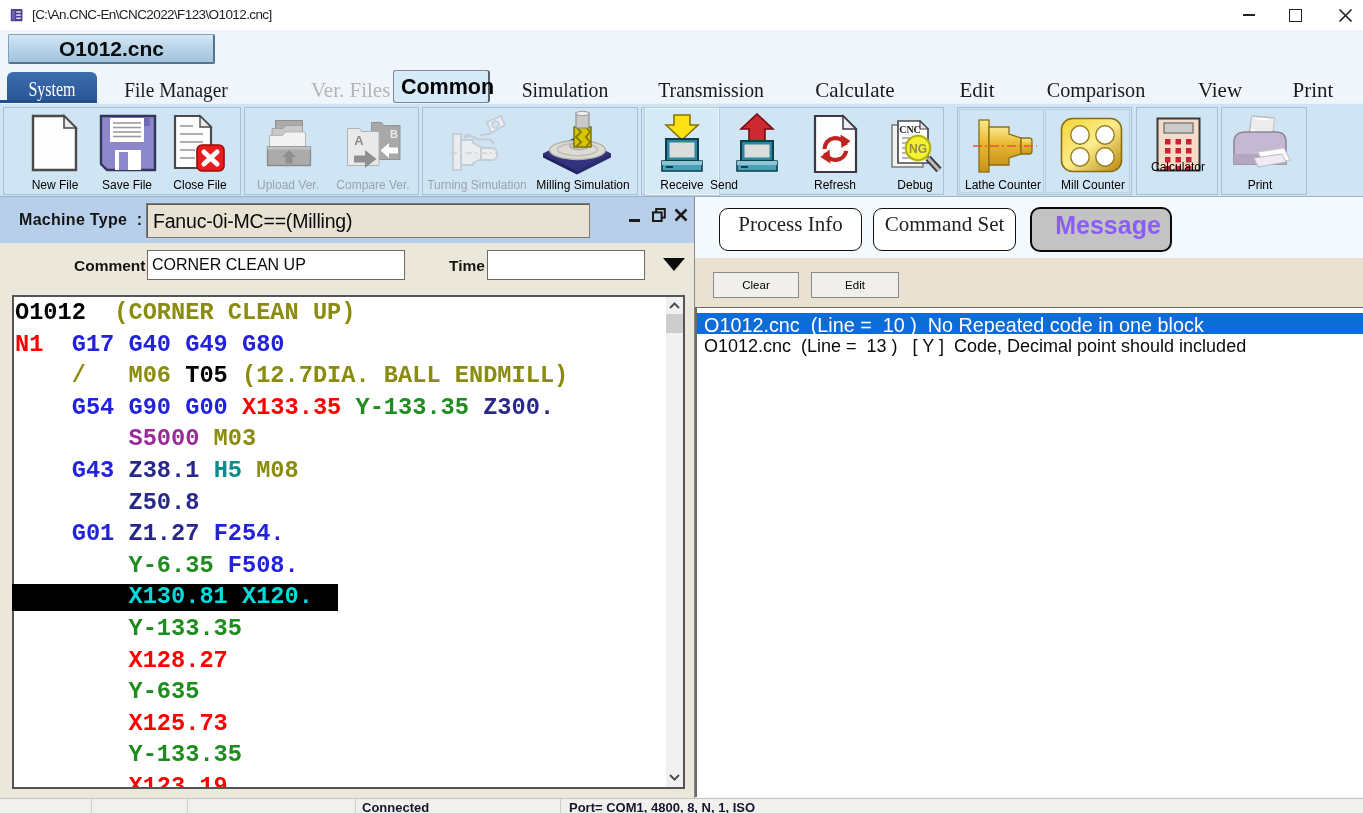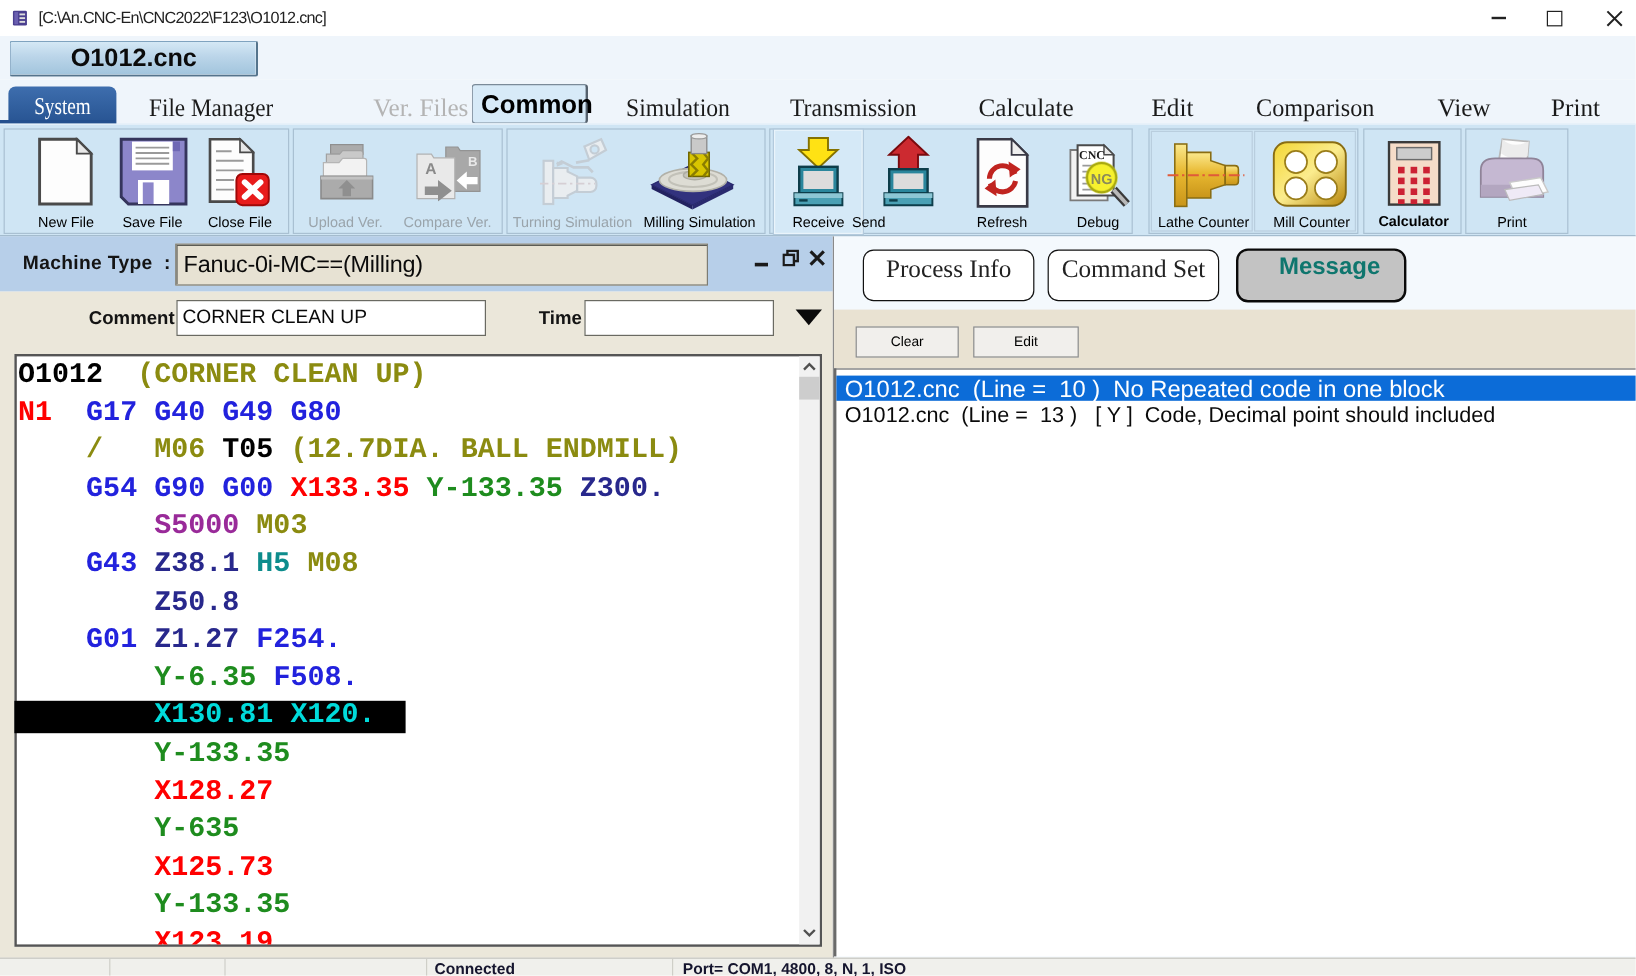"Calculator" div.ab { font-weight: bold -> none; top: 177px -> 160px }
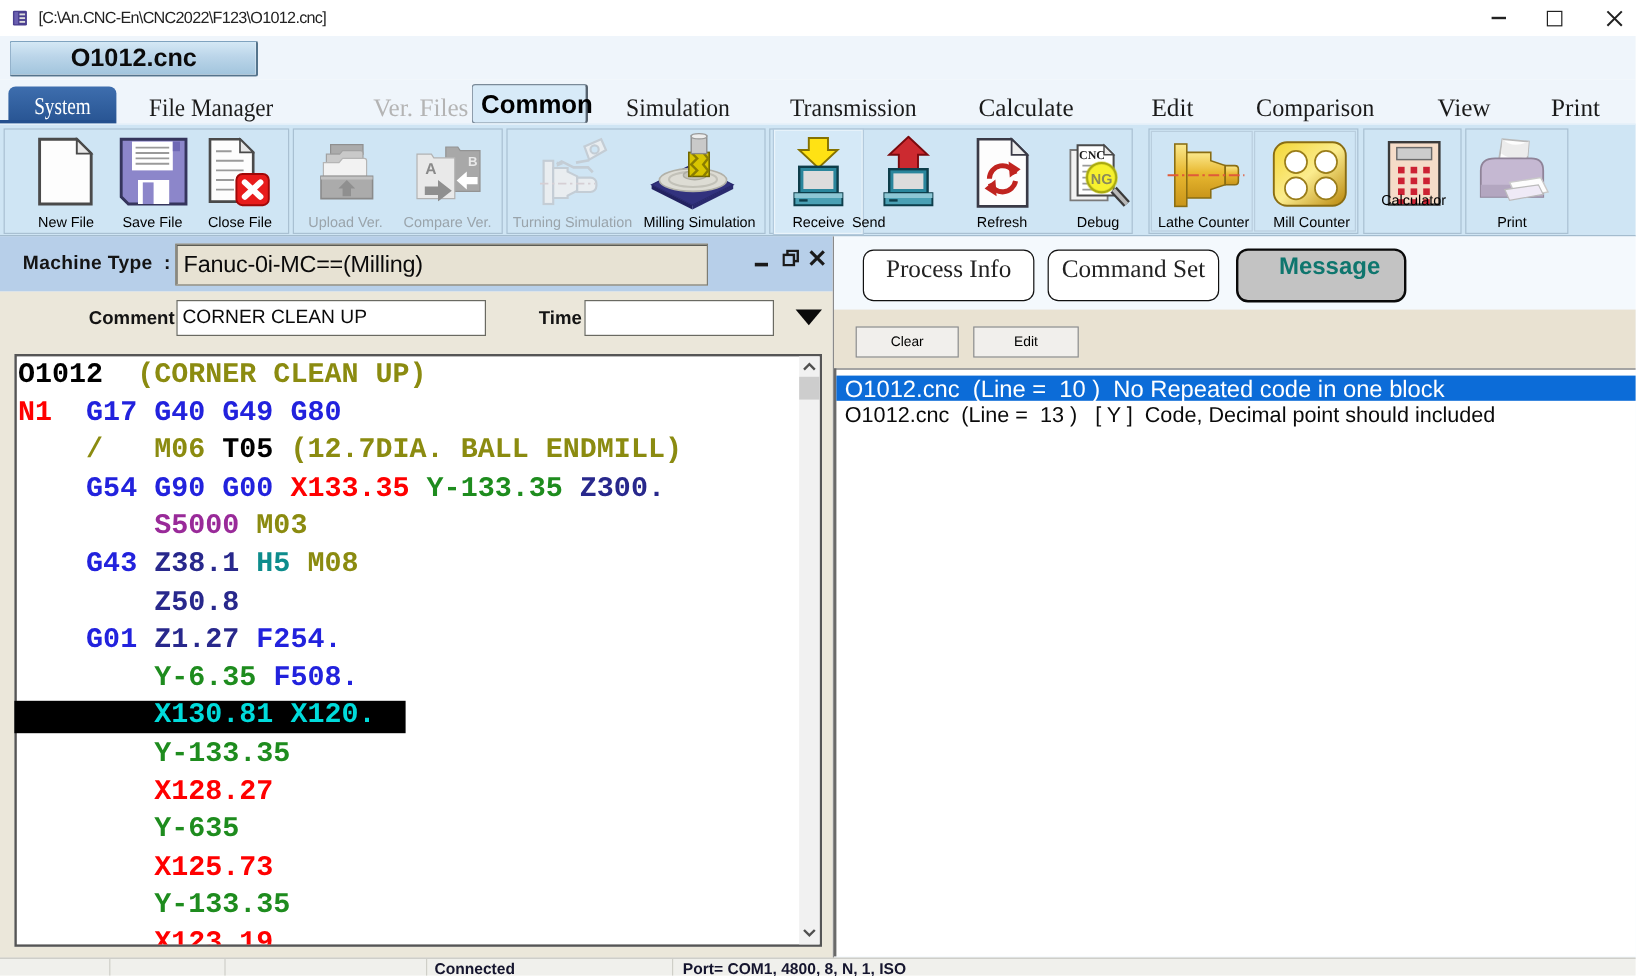"Message" div.ab { color: #0f766e -> #8b5cf6; font-size: 20px -> 25px }
